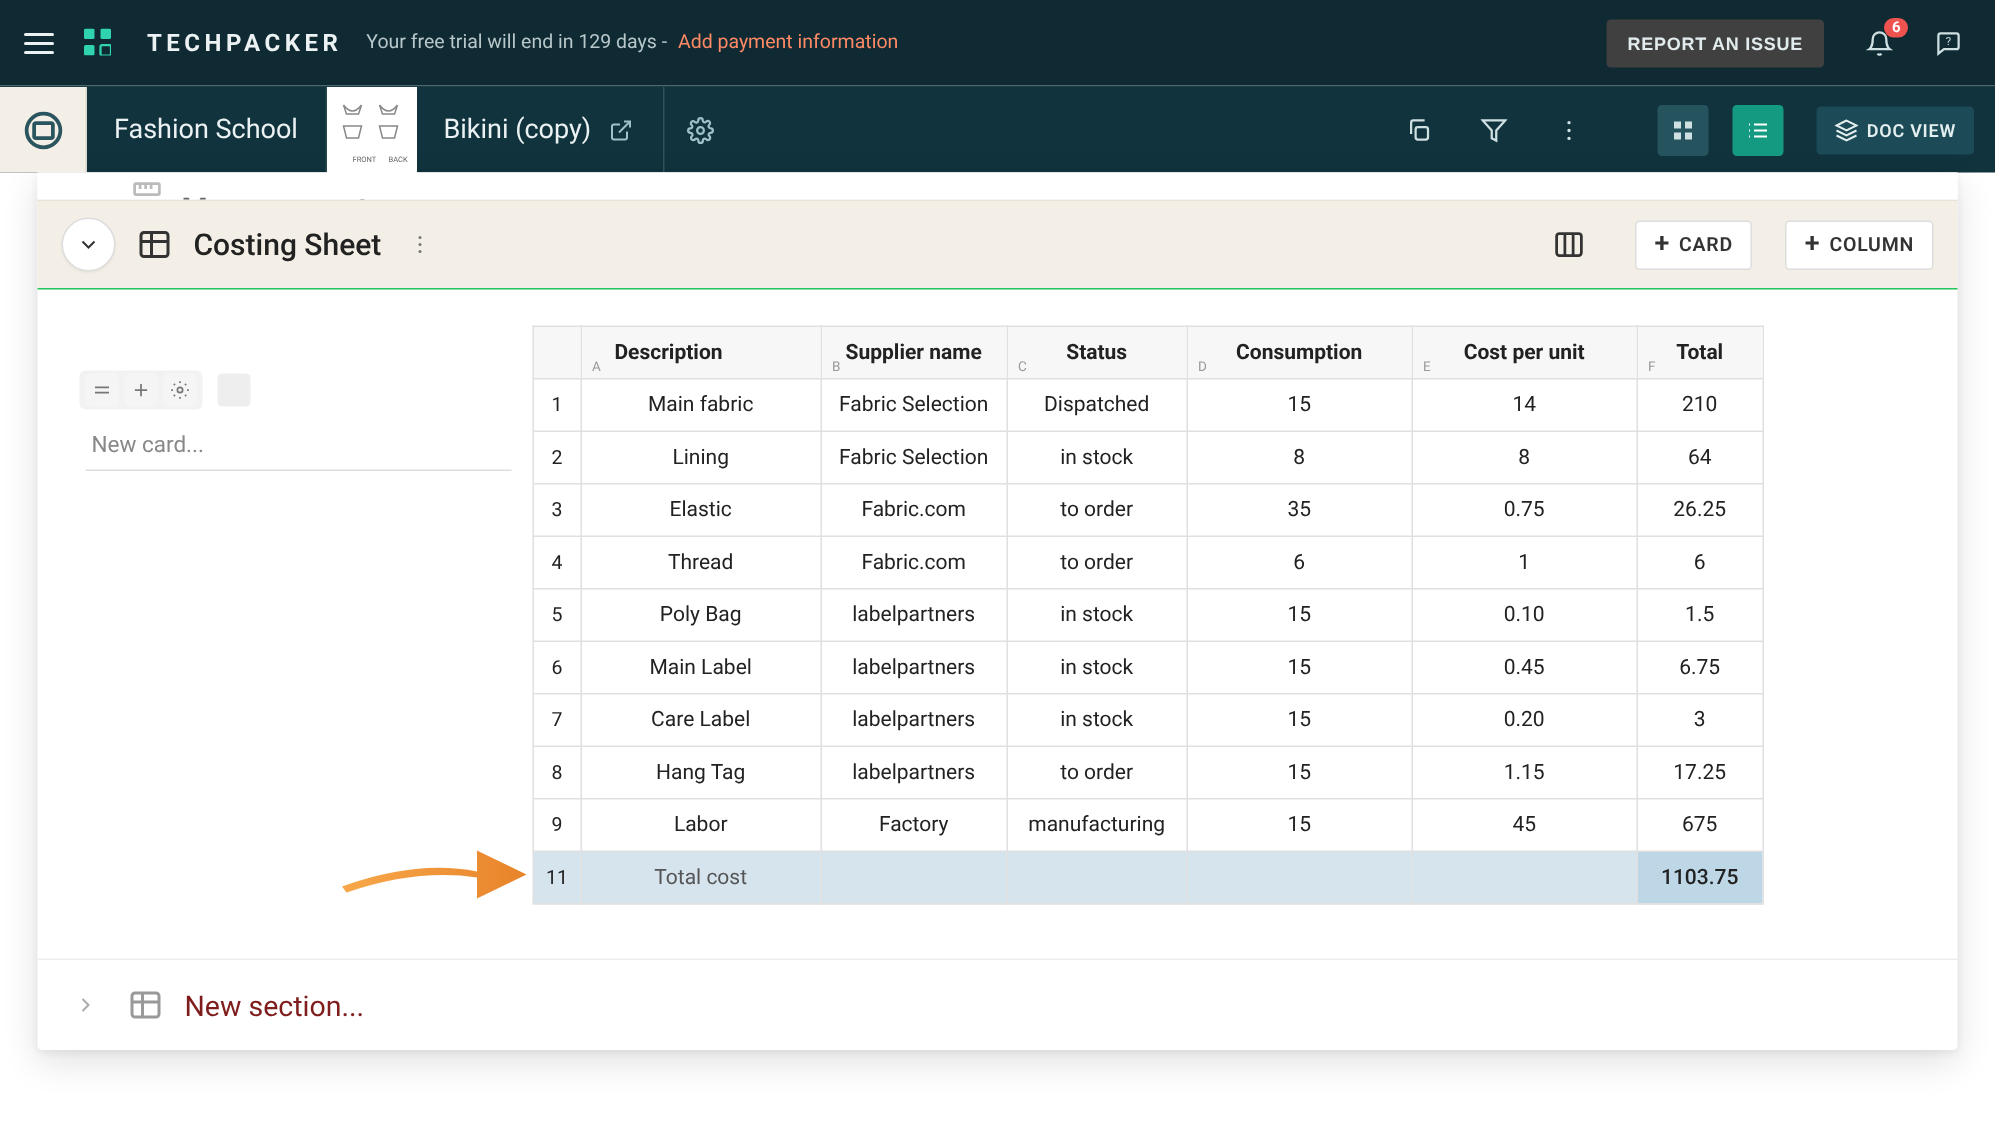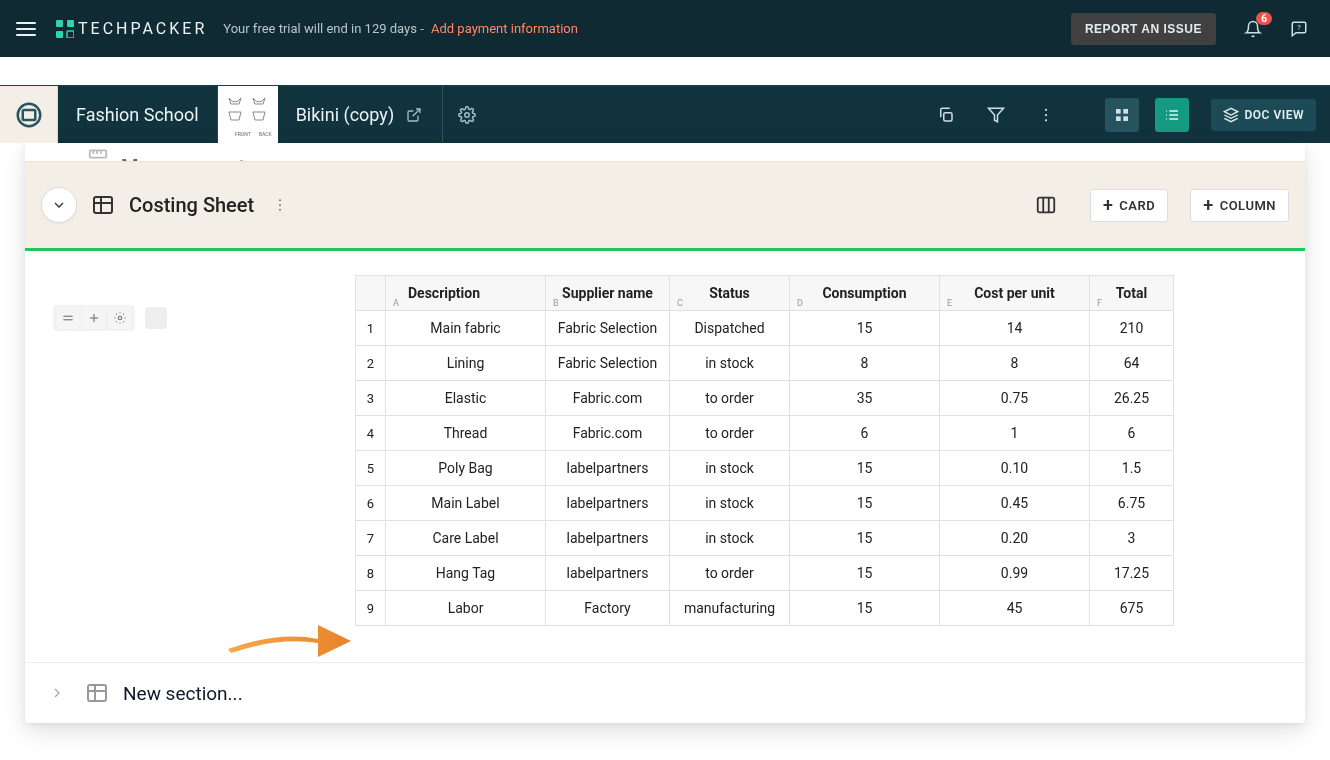"TECHPACKER" .brand { align-items: center -> flex-start; font-weight: 400 -> 700; gap: 4px -> 24px }
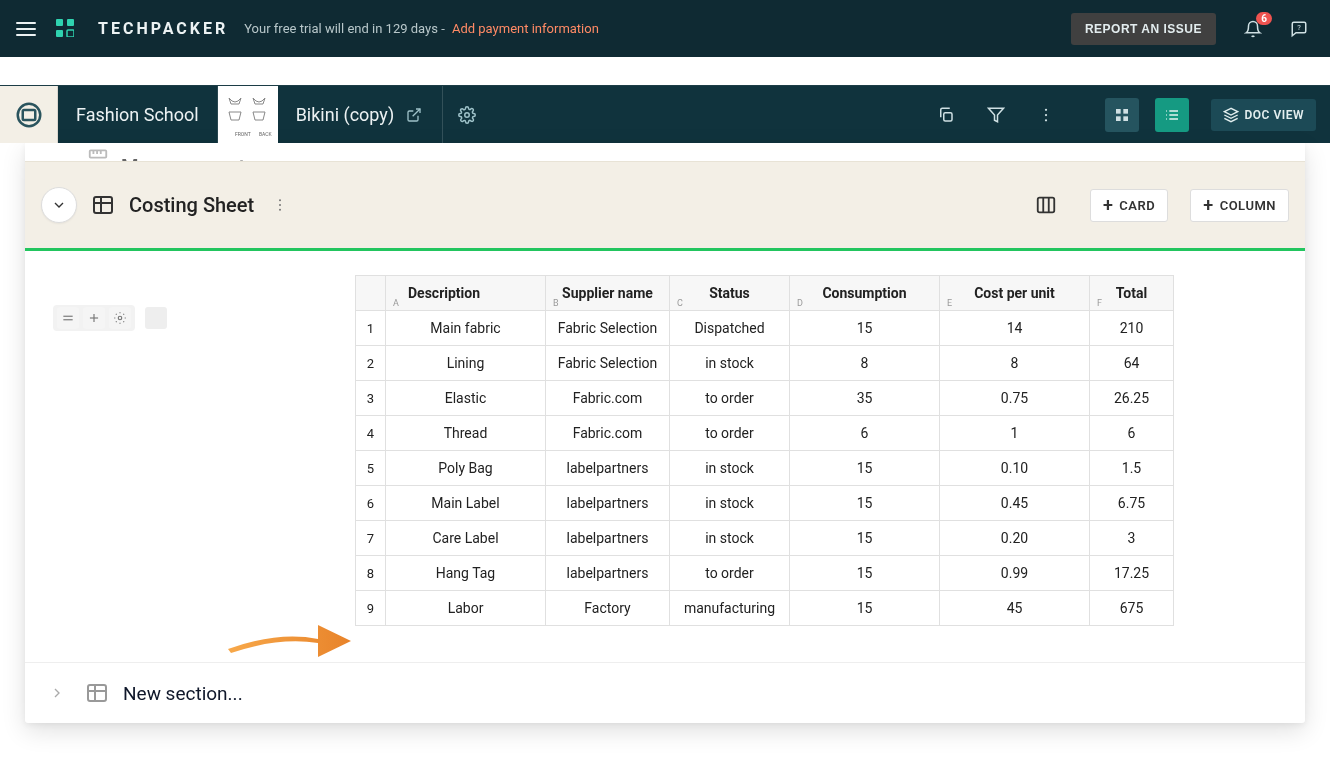"Fashion School" .contextbar { margin-top: 28px -> none }
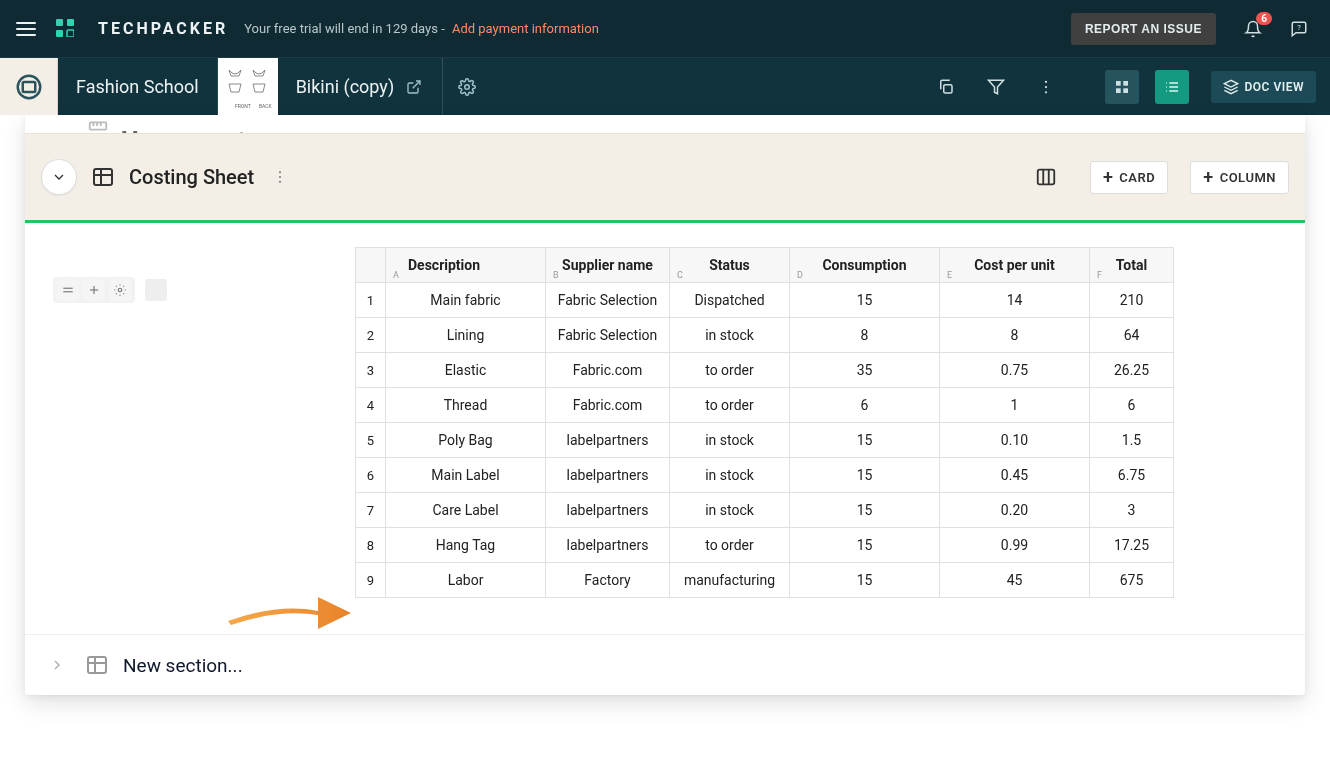"Costing Sheet" .section-header { border-bottom: 3px solid #22c55e -> 1px solid #22c55e; padding: 25px 16px -> 11px 16px }
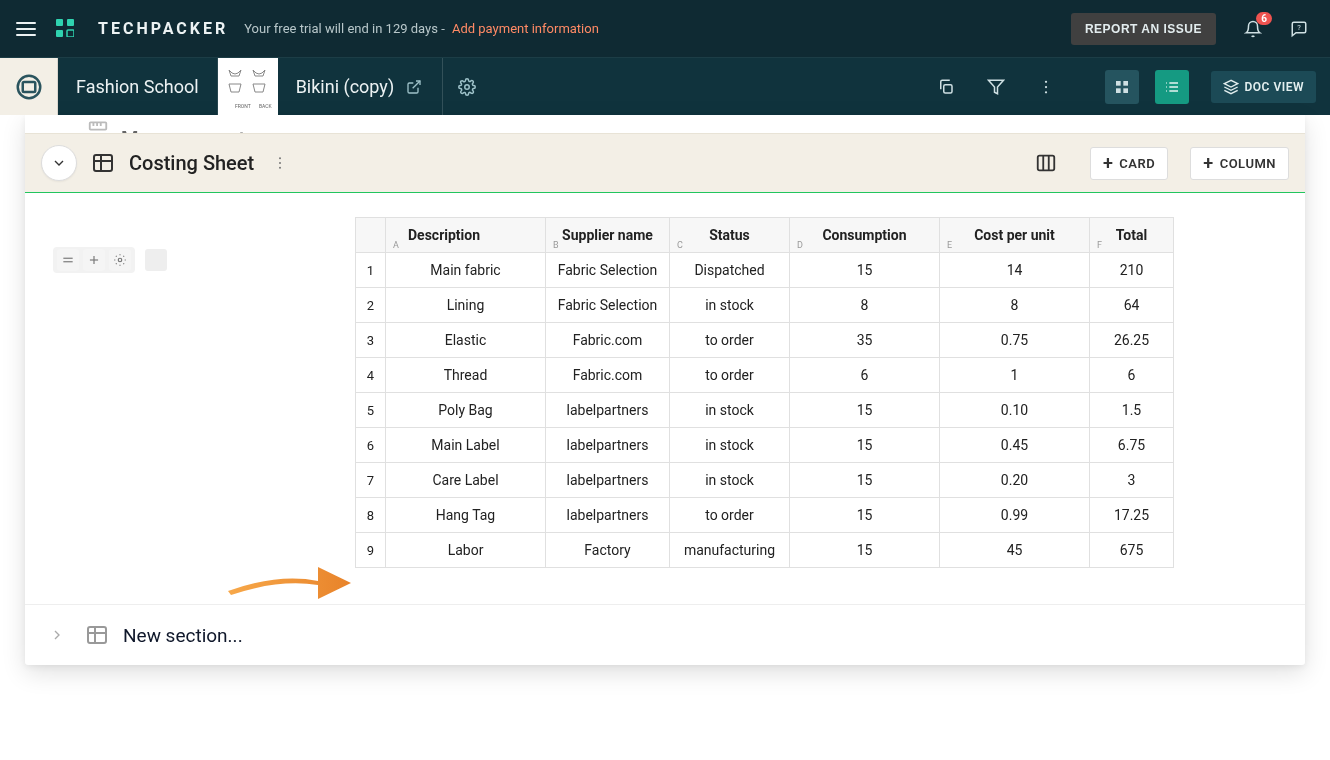"New card..." div.new-card { html: none -> <div>New card...</div> }
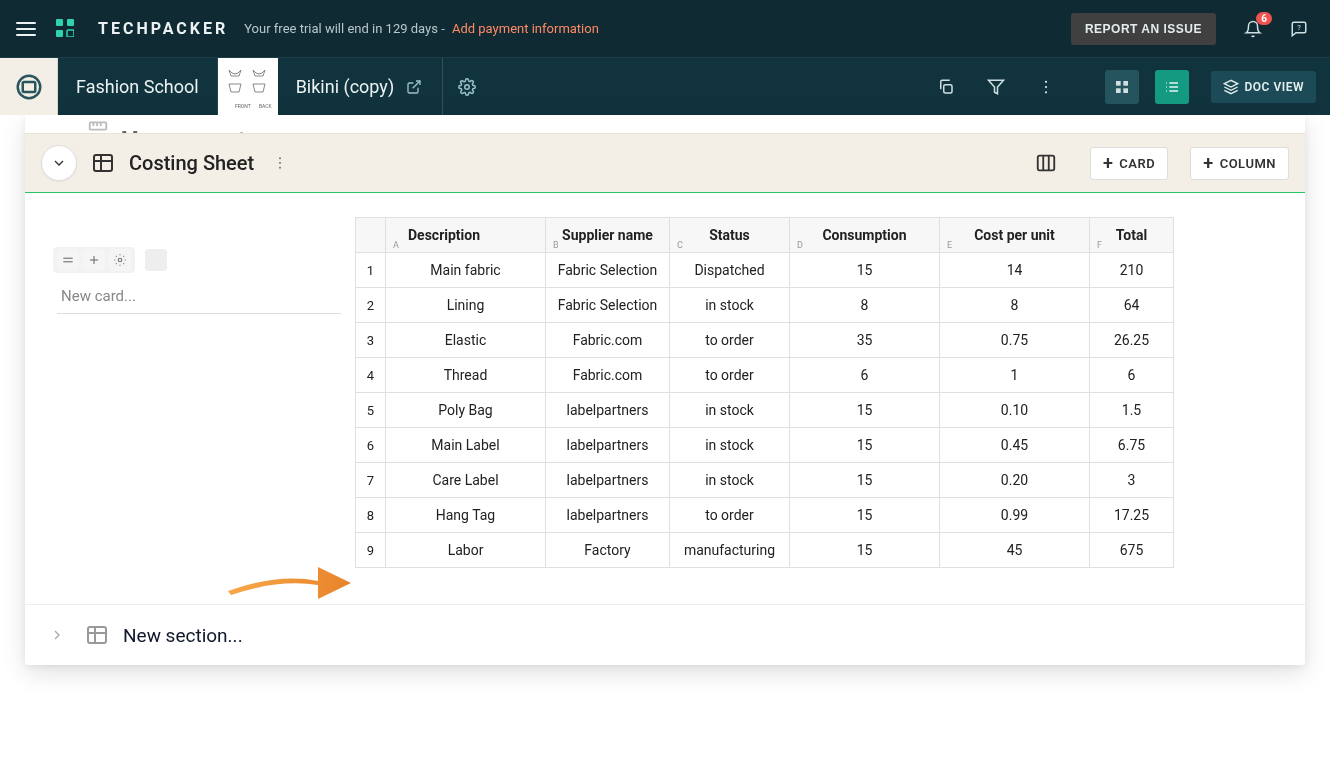"0.99" td { text: 0.99 -> 1.15 }
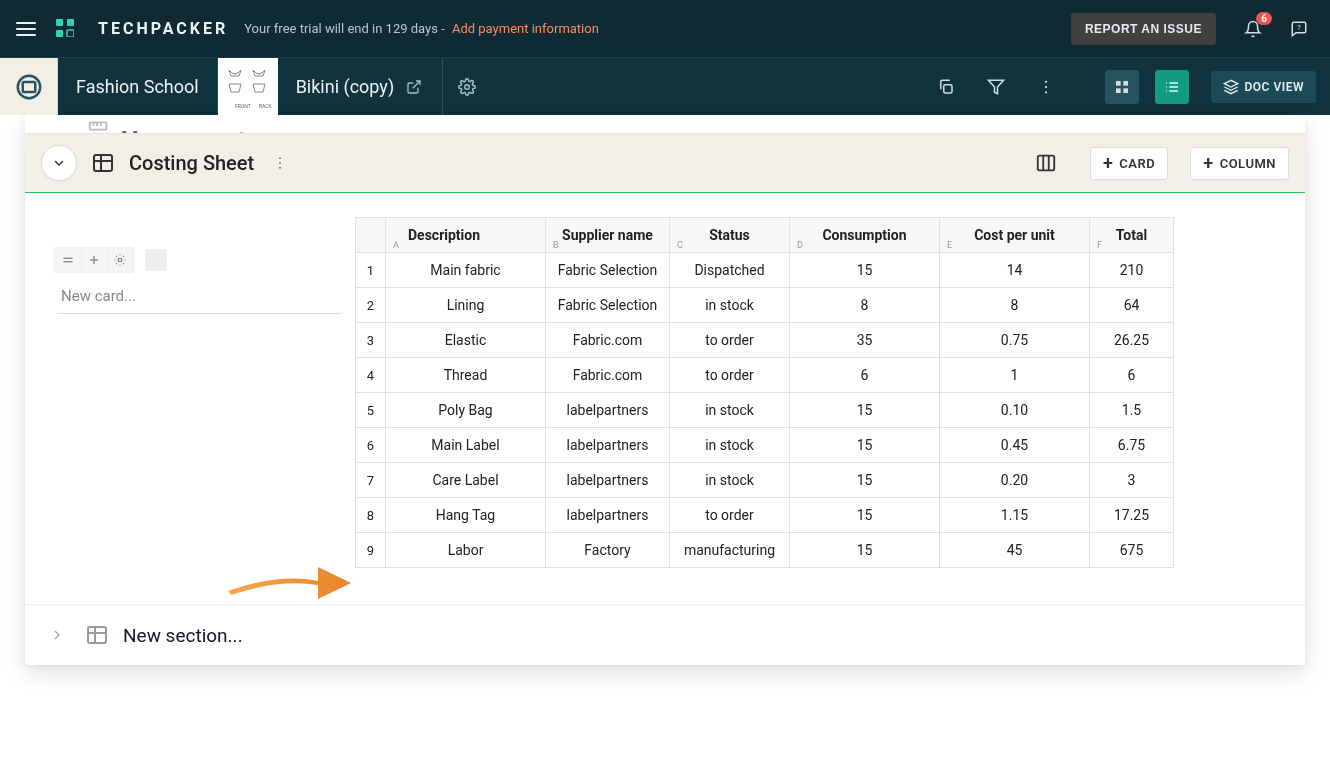"11" tr.totalrow { html: none -> <tr> <td>11</td> <td>Total cost</td> <td></td> <td></td> <td></td> <td></td> <td>1103.75</td> </tr> }
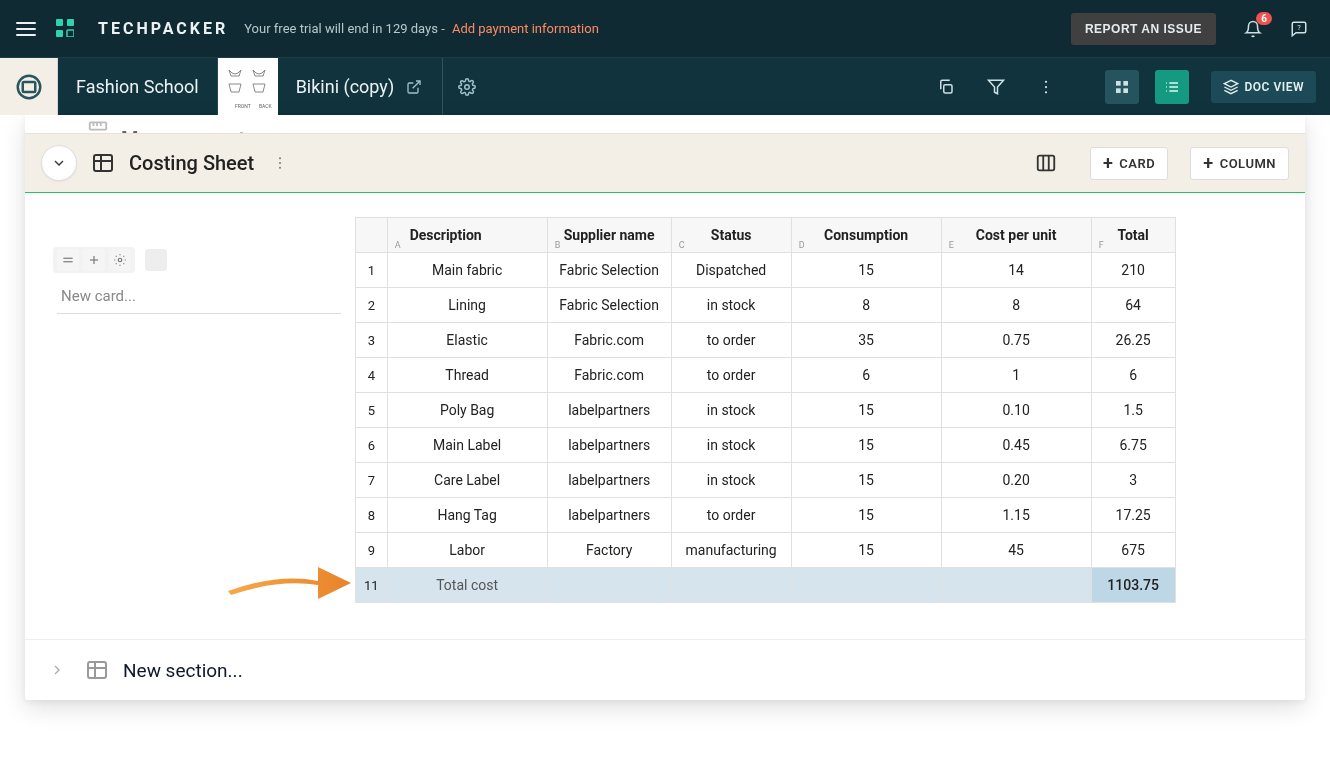"New section..." .new-section .ns-text { color: #0f172a -> #7f1d1d }
